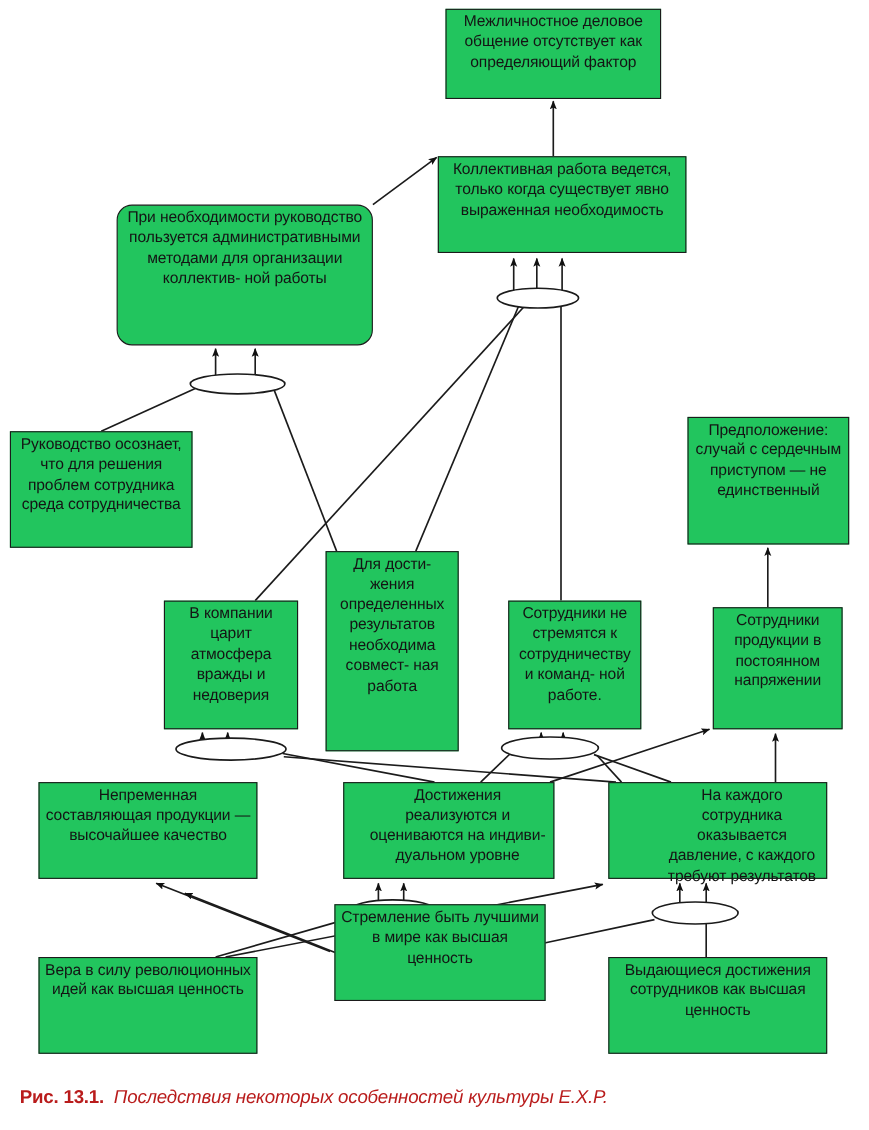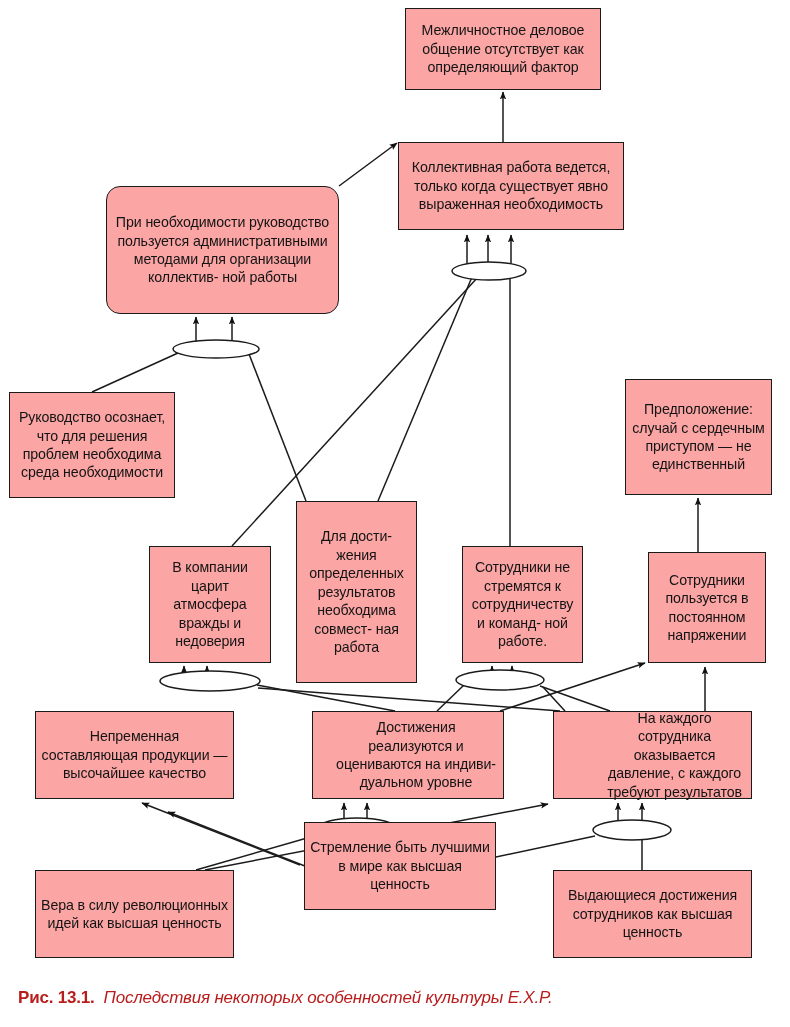"Межличностное деловое общение" .node-box { align-items: center -> none; background: #fca5a5 -> #22c55e }
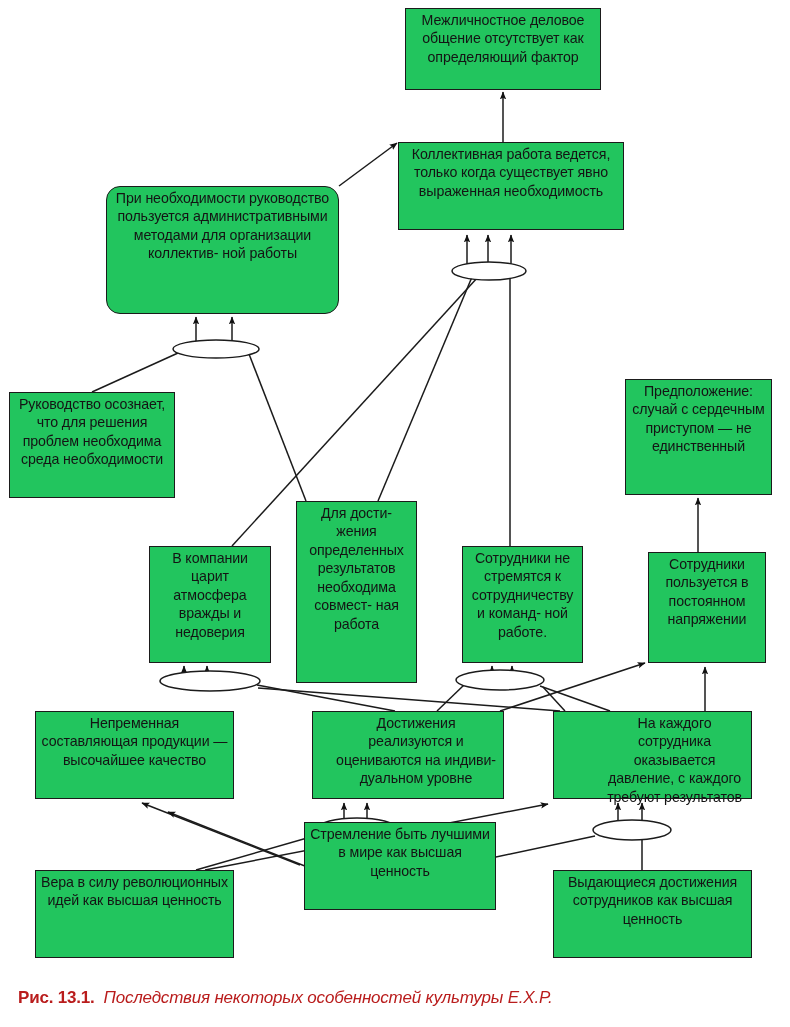"Руководство осознает, что для решения" span { text: необходима среда необходимости -> сотрудника среда сотрудничества }
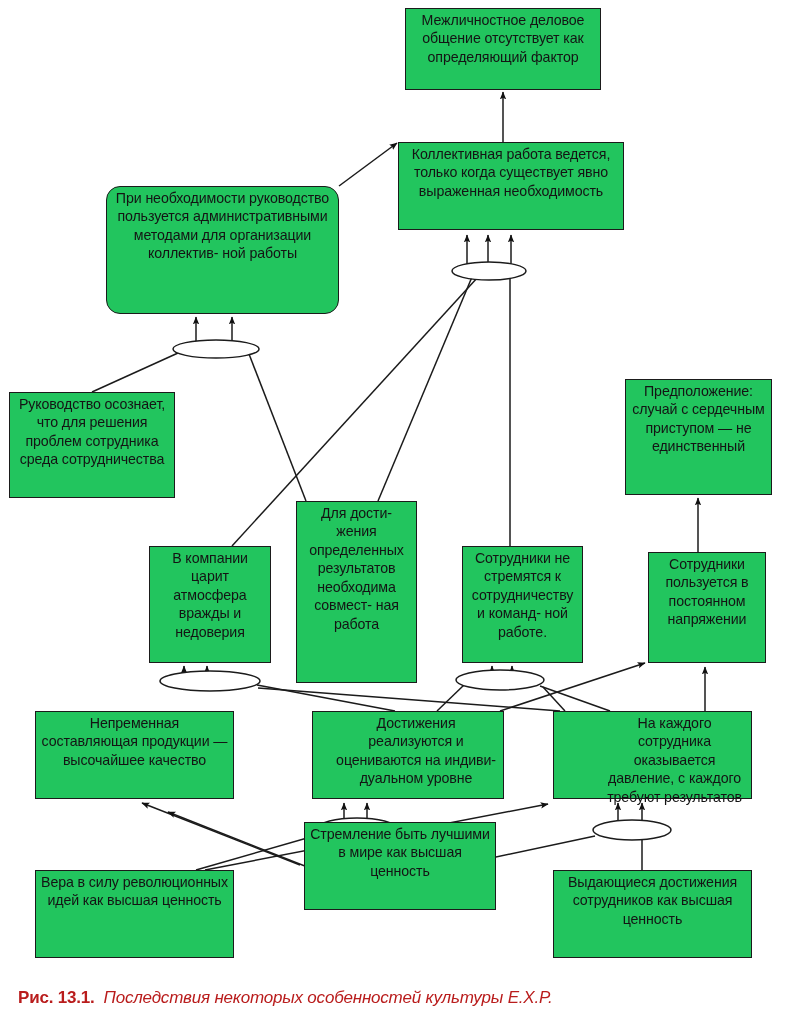"Сотрудники пользуется в постоянном" span { text: пользуется -> продукции }
